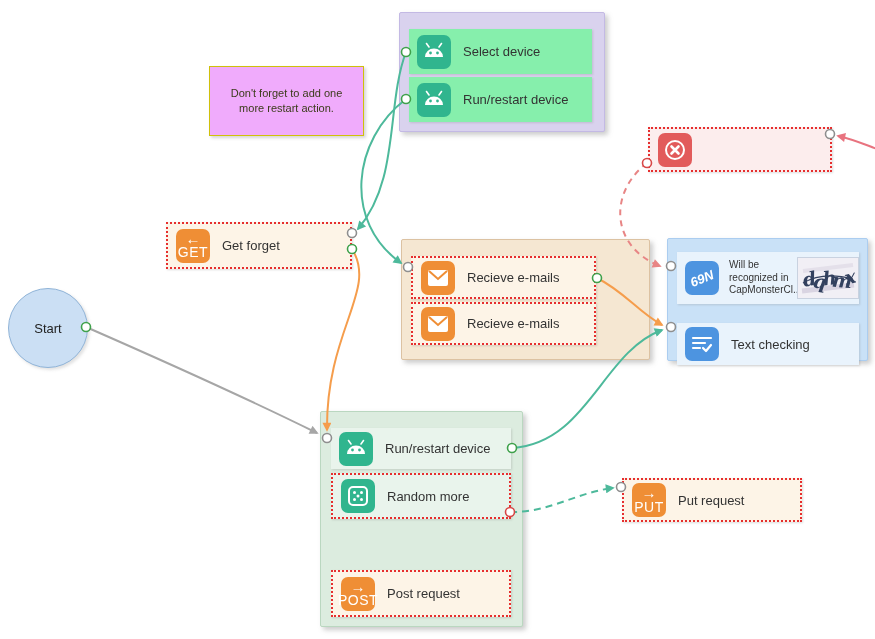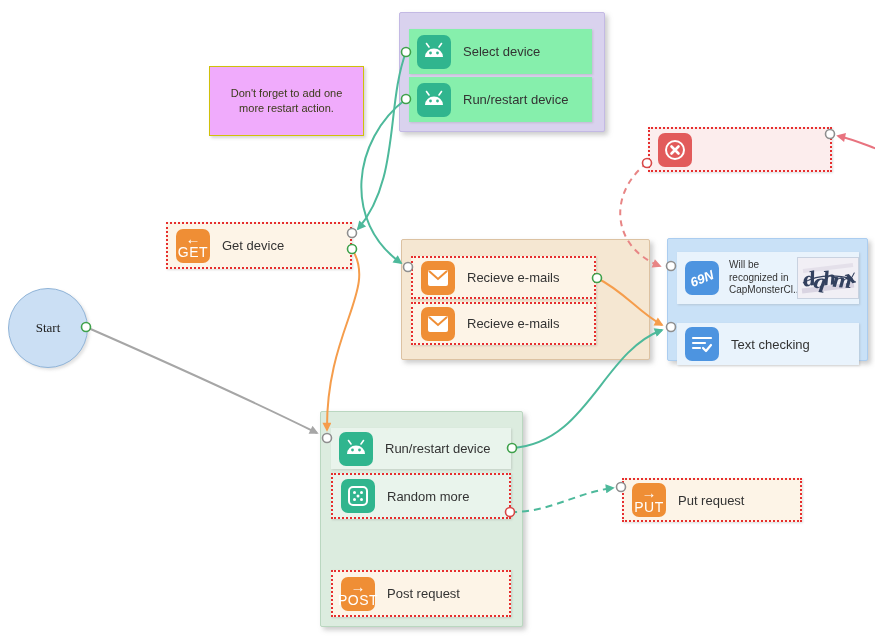"Get device" span.label { text: device -> forget }
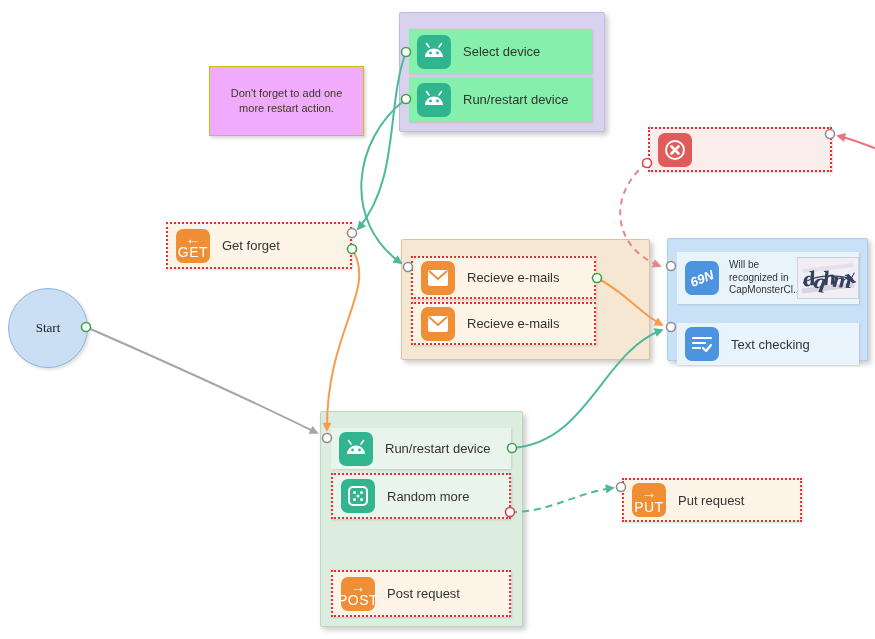"Start" #start .label { font-family: Liberation Serif, serif -> none }
